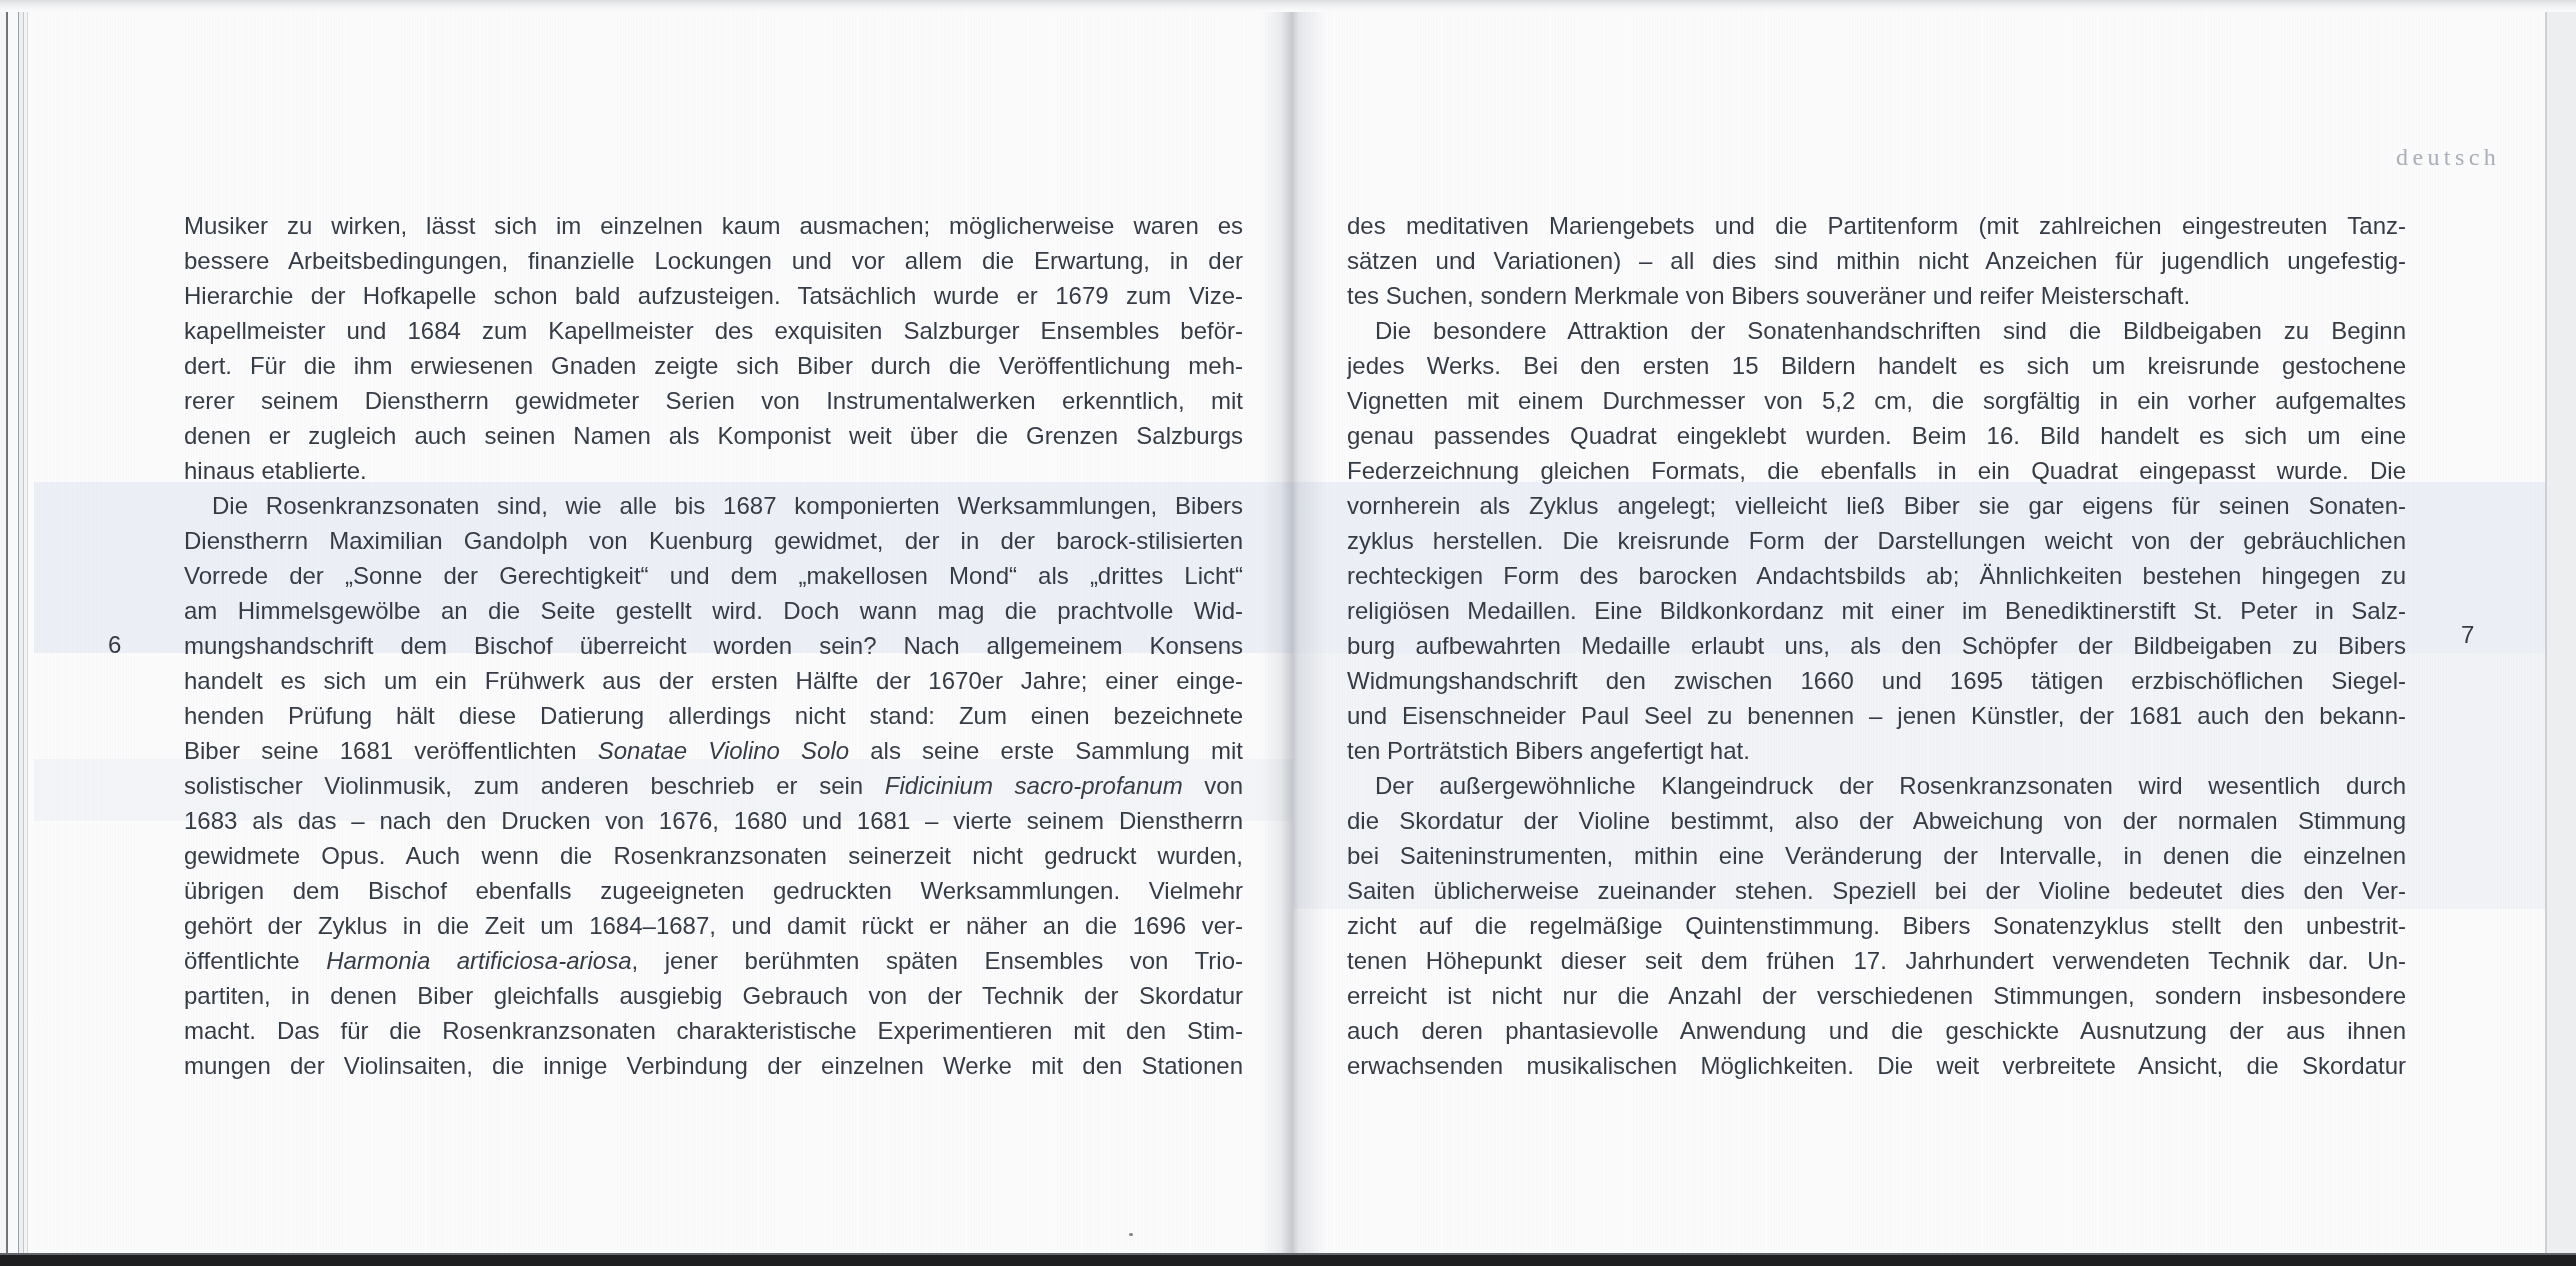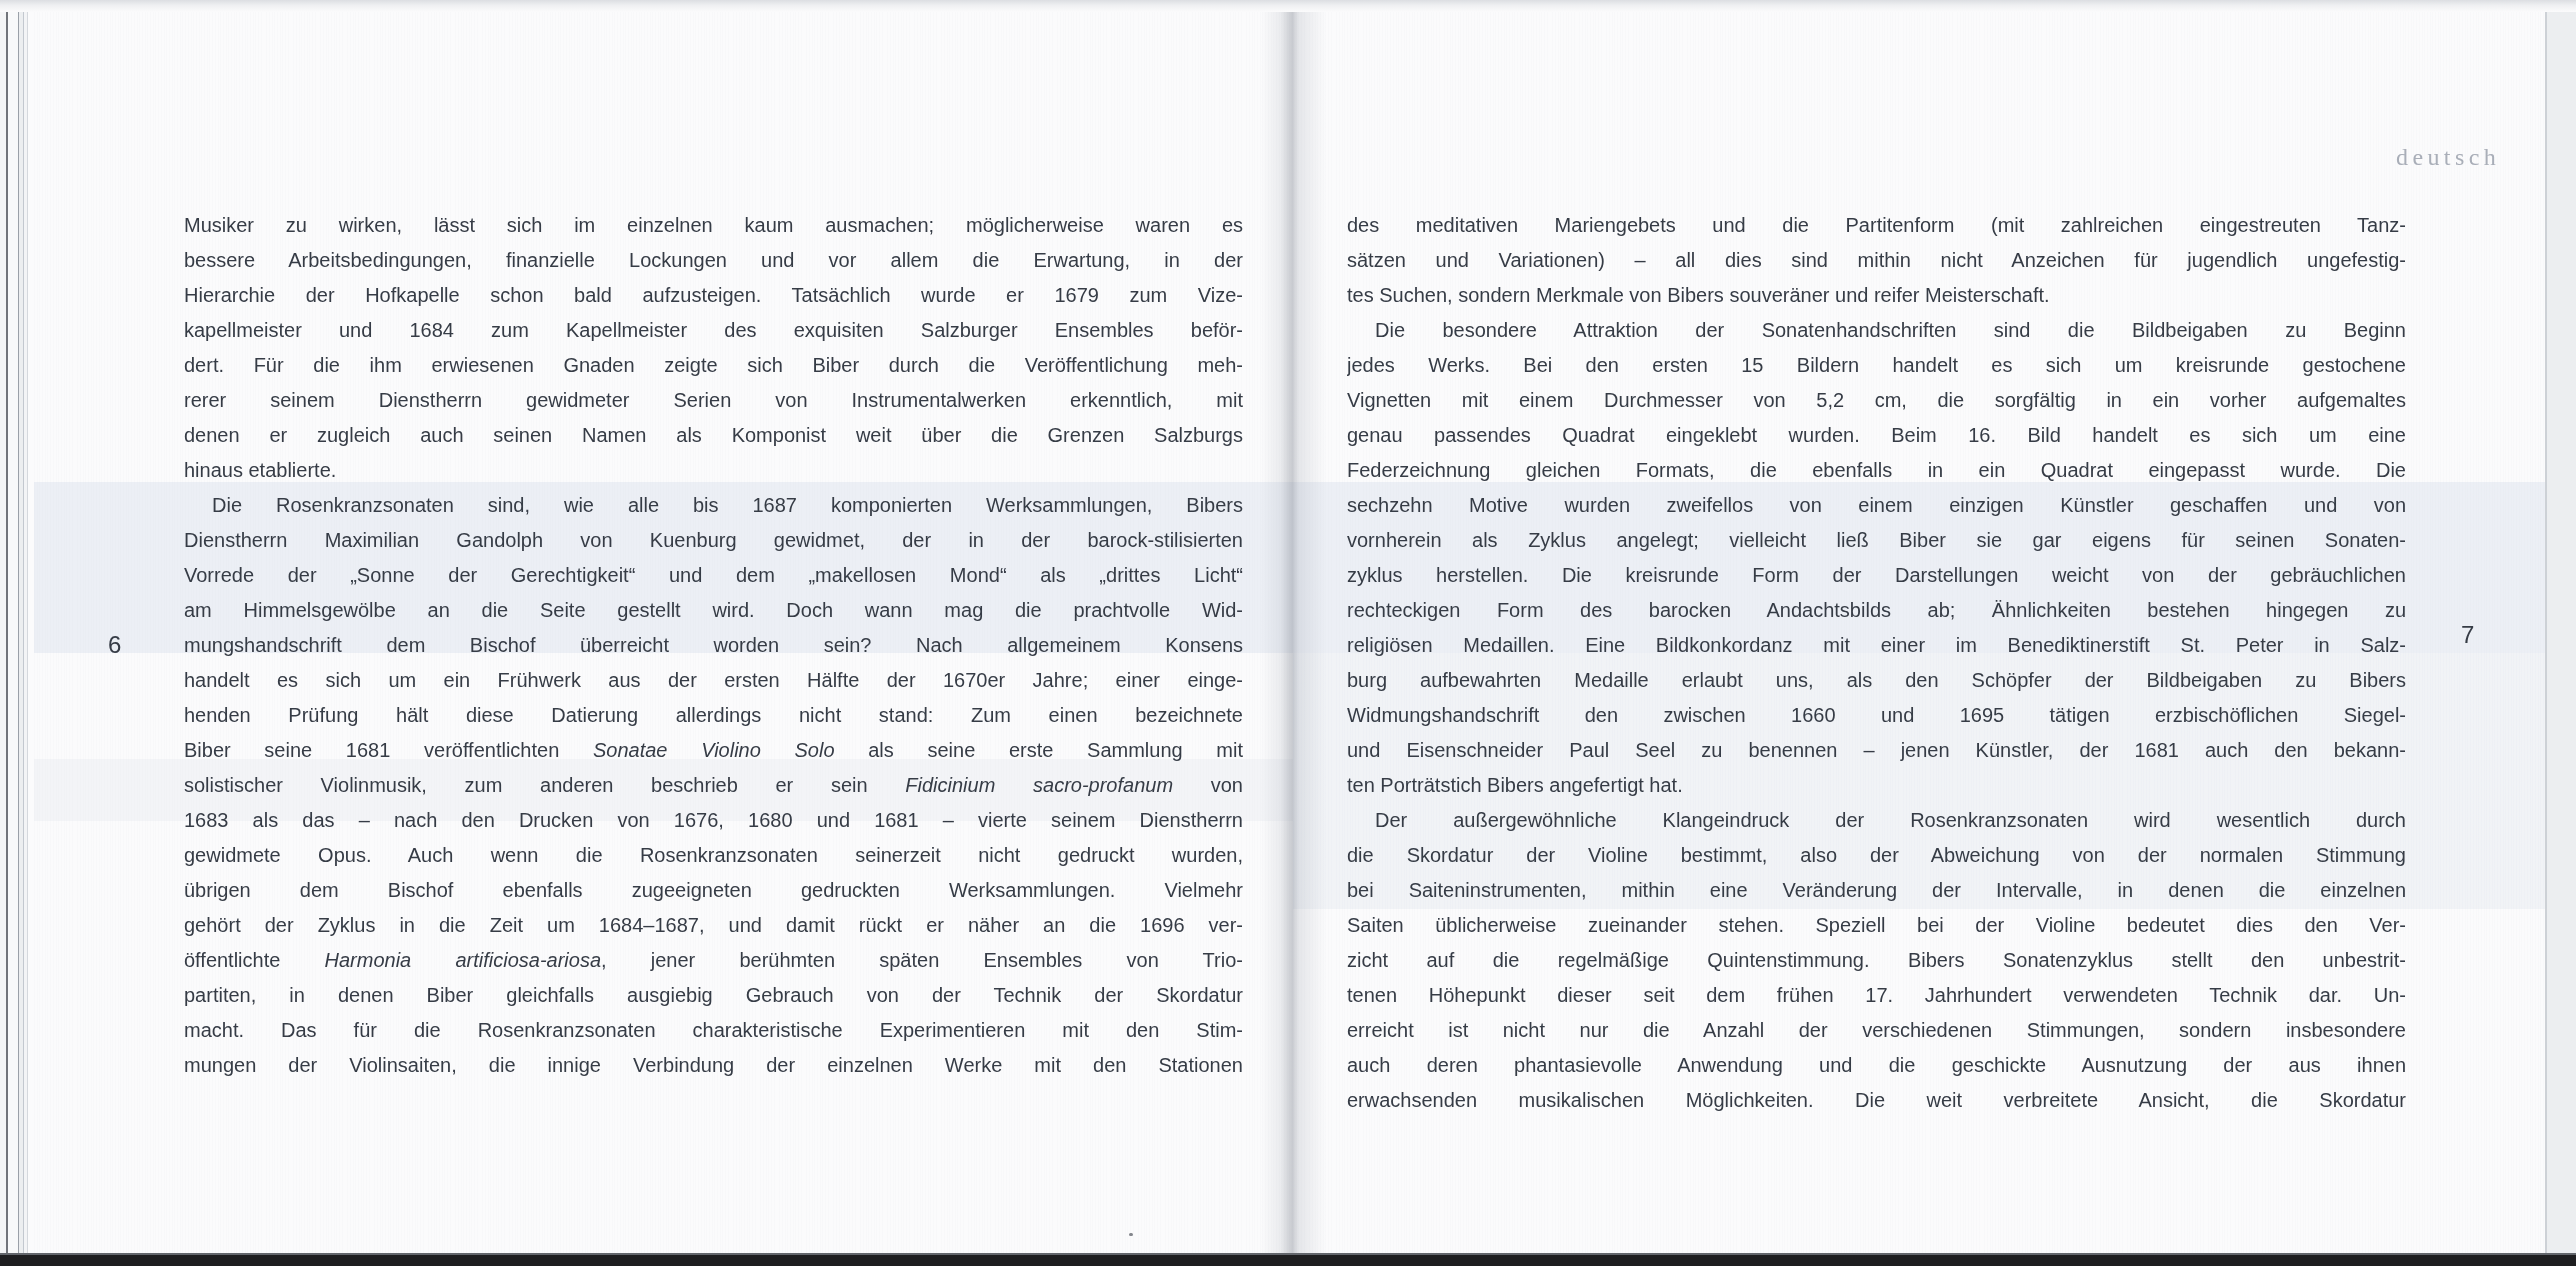"Musiker zu wirken, lässt sich" .textcol { font-size: 20px -> 24px }
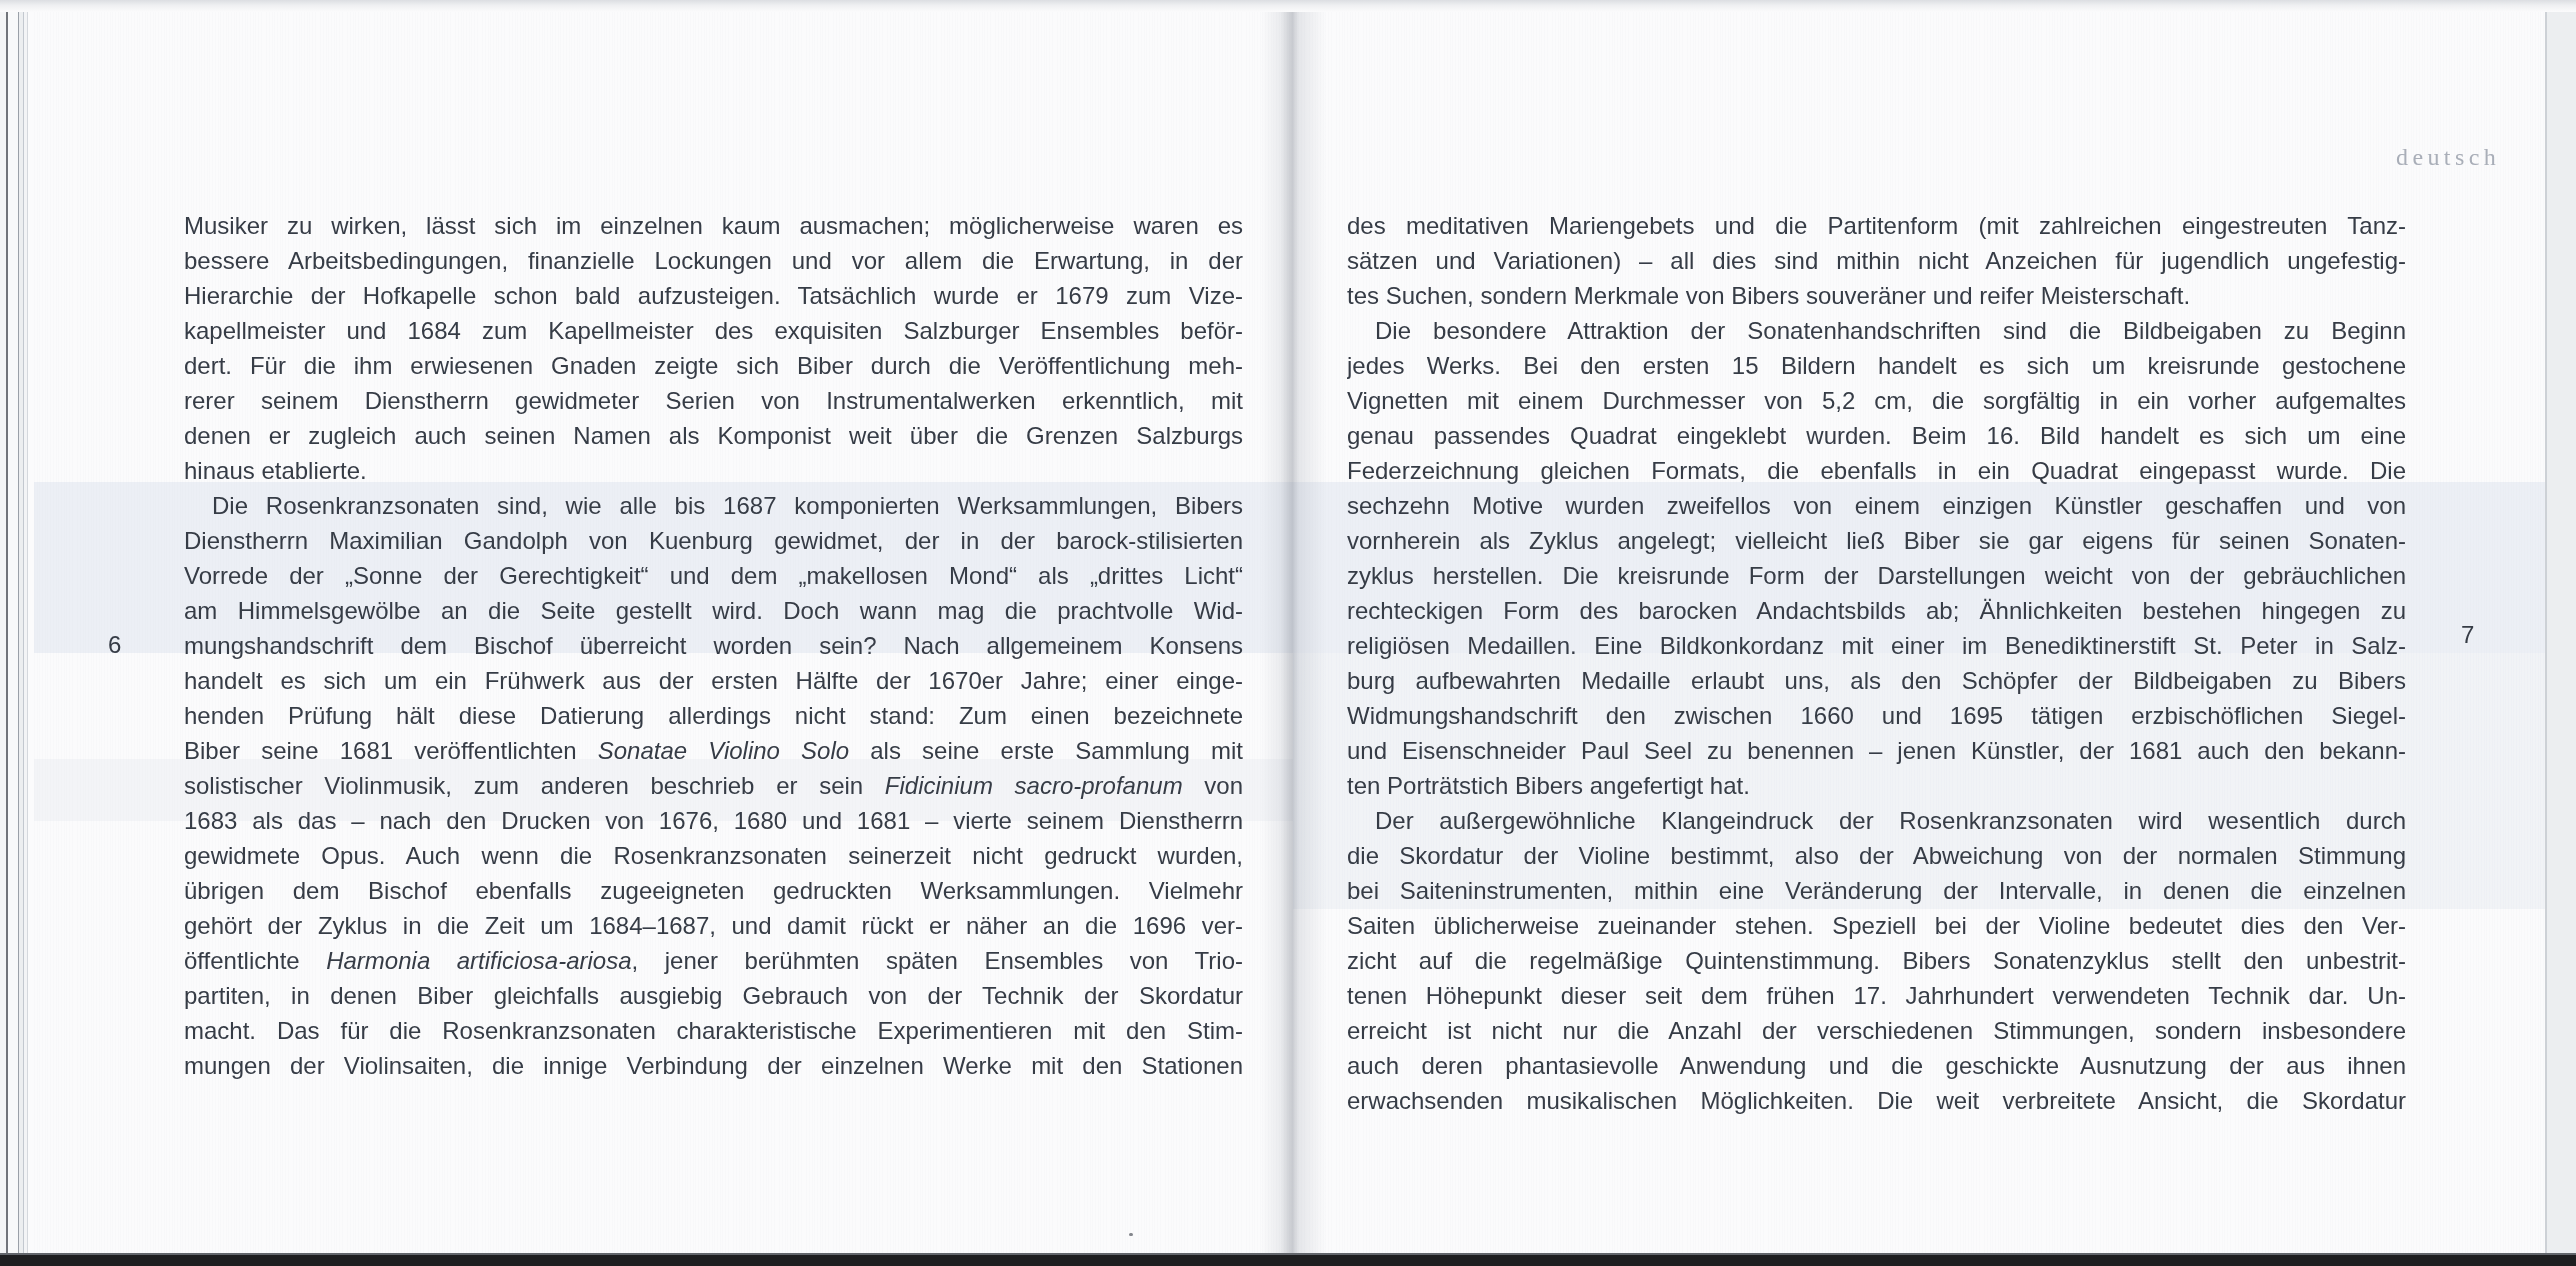"sechzehn Motive wurden zweifellos von" div.line { html: <div><span>sechzehn Motive wurden zweifellos von einem einzigen Künstler geschaffen und von</span></div> -> none }
